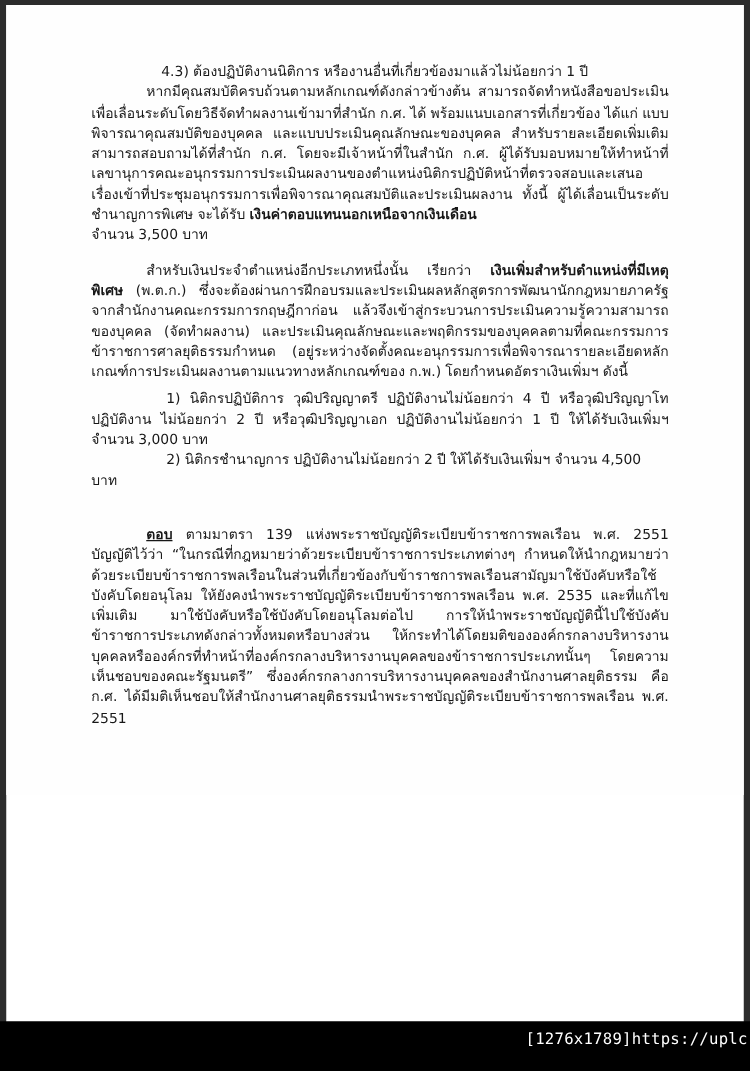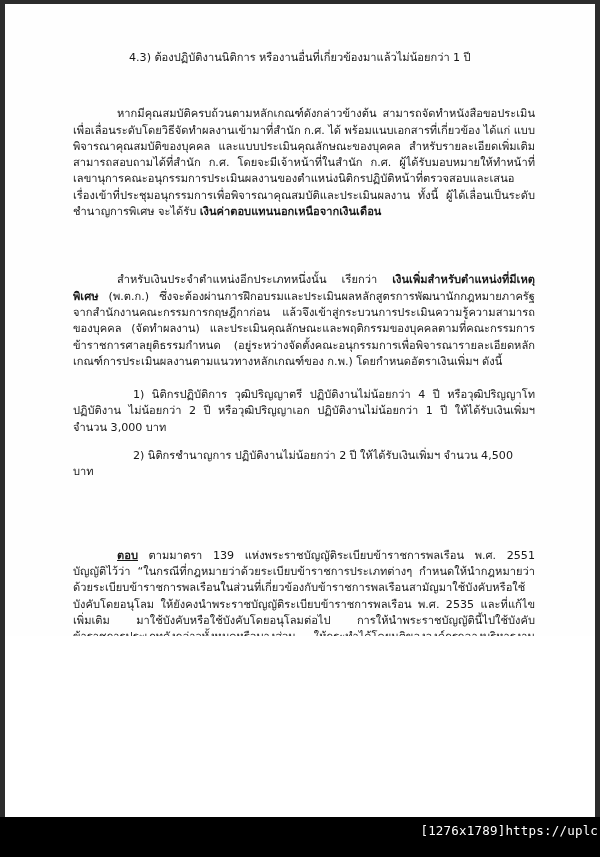"หากมีคุณสมบัติครบถ้วนตามหลักเกณฑ์ดังกล่า" .ind-1 { margin-top: 40px -> none }
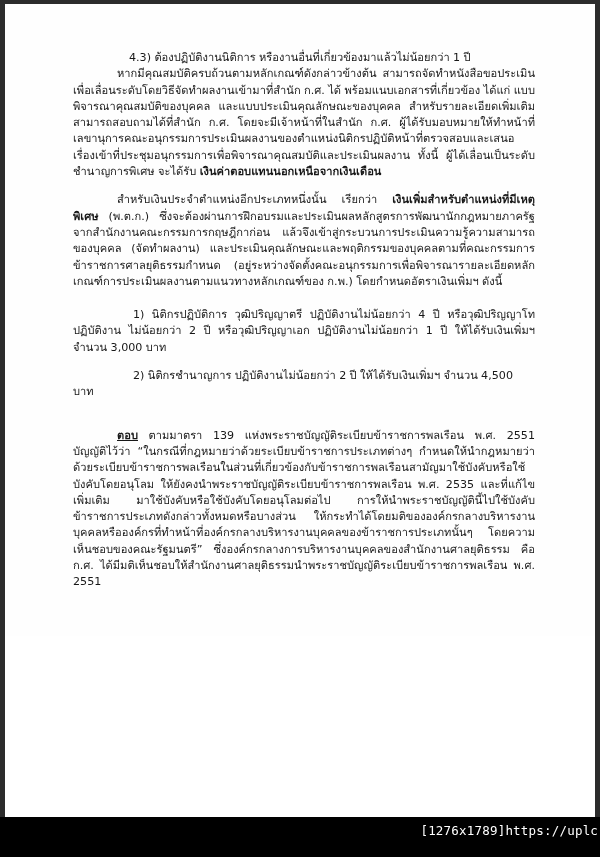"จำนวน 3,500 บาท" p.para { html: none -> <p>จำนวน 3,500 บาท</p> }
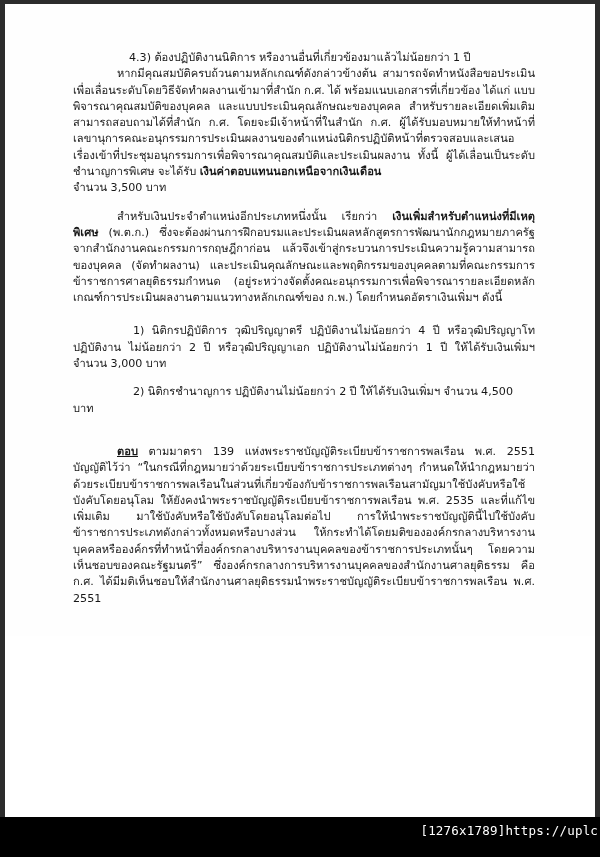"1) นิติกรปฏิบัติการ วุฒิปริญญาตรี" .ind-3 { margin-top: 12px -> none }
